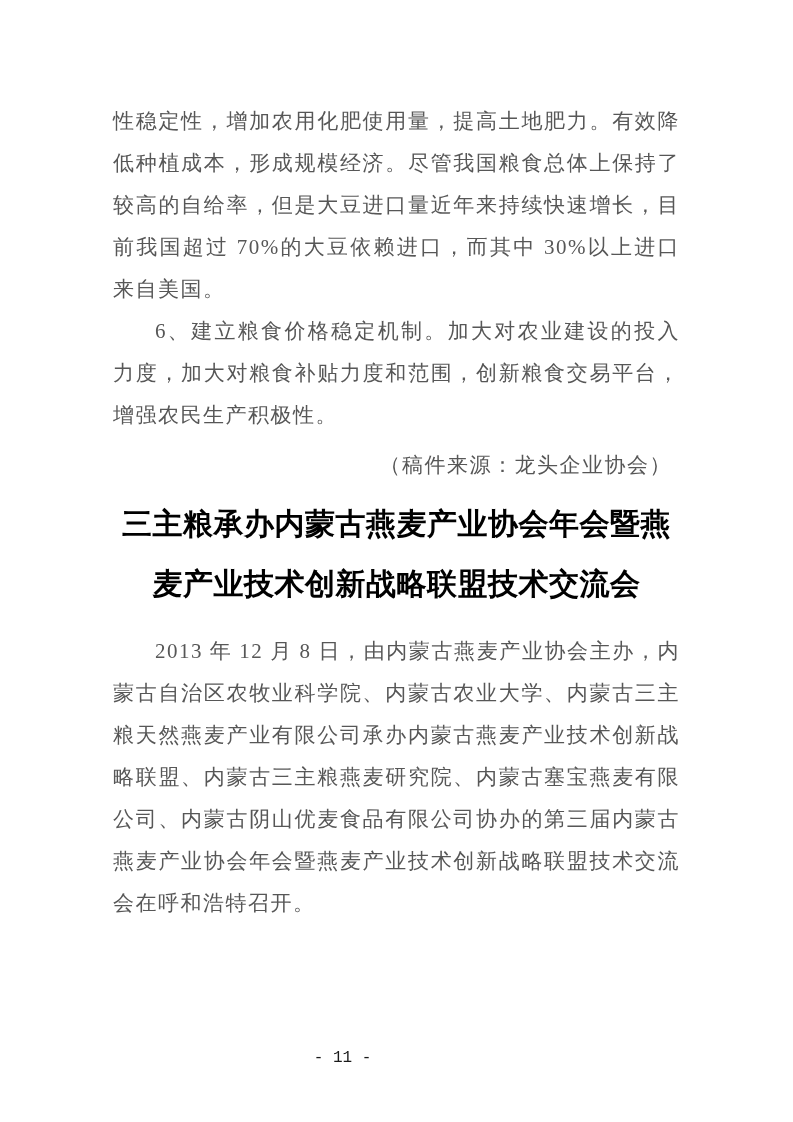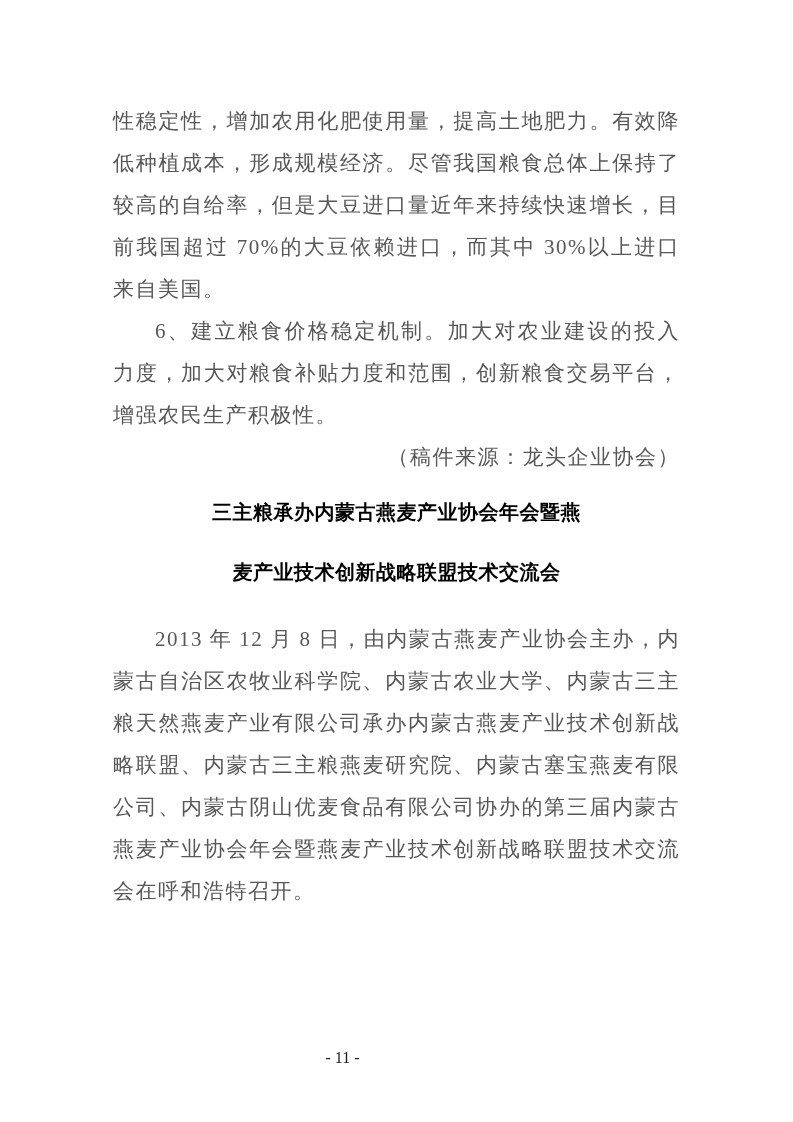"（稿件来源：龙头企业协会）" .source-line { margin: 0 -> 8px }
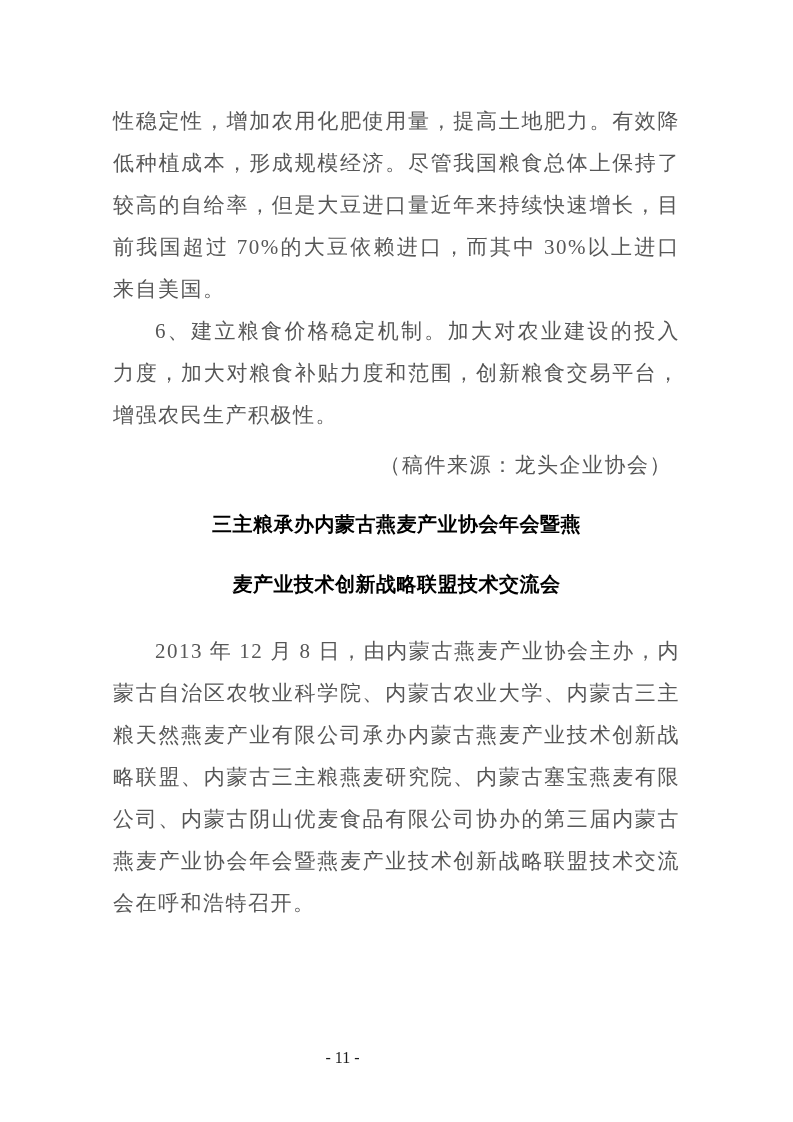"三主粮承办内蒙古燕麦产业协会年会暨燕" .article-title { font-size: 20px -> 30px }
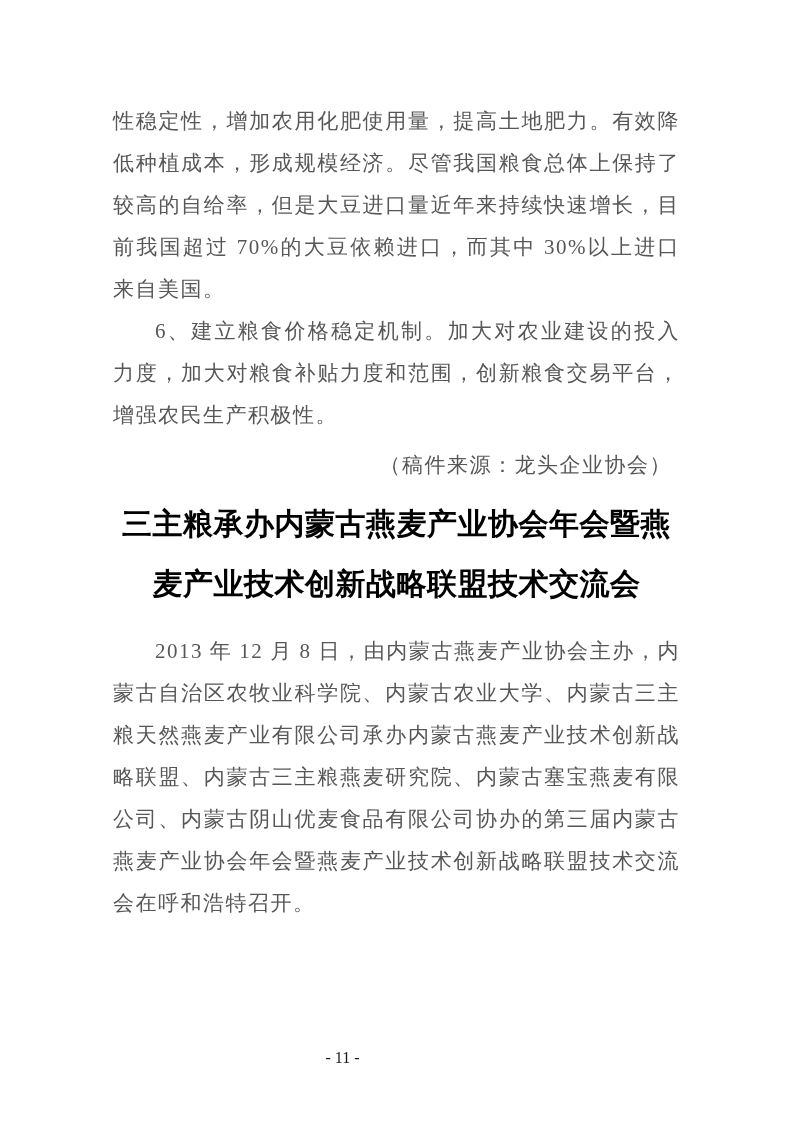"- 11 -" .page-footer { font-family: Liberation Serif, serif -> Liberation Mono, monospace }
